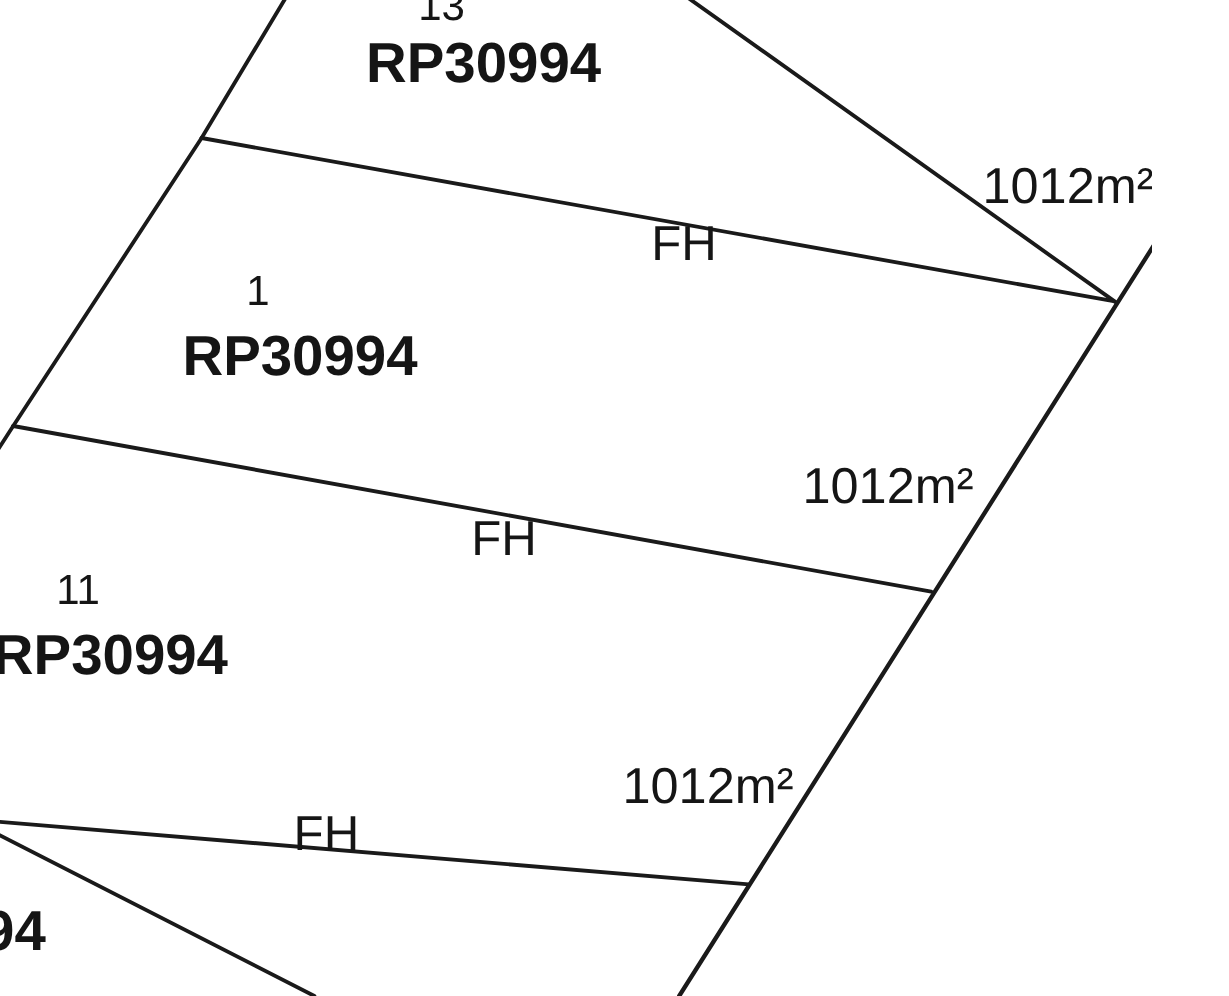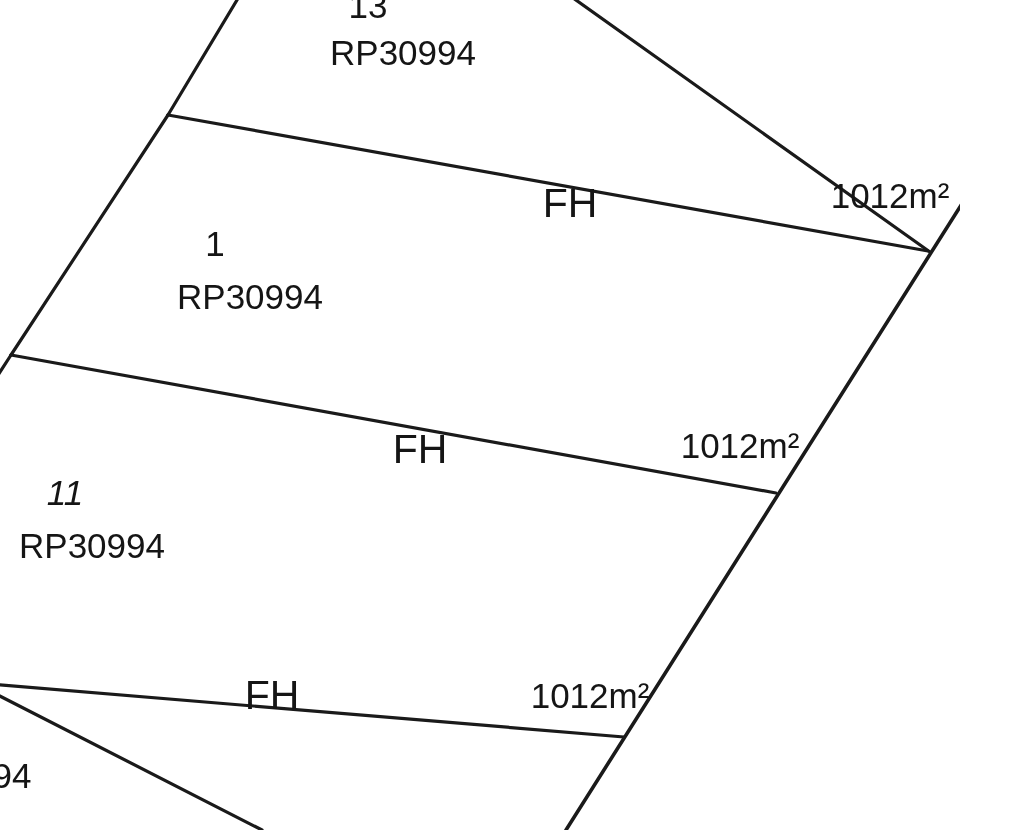"RP30994" .plan-ref { font-size: 35px -> 47px; font-weight: none -> bold }
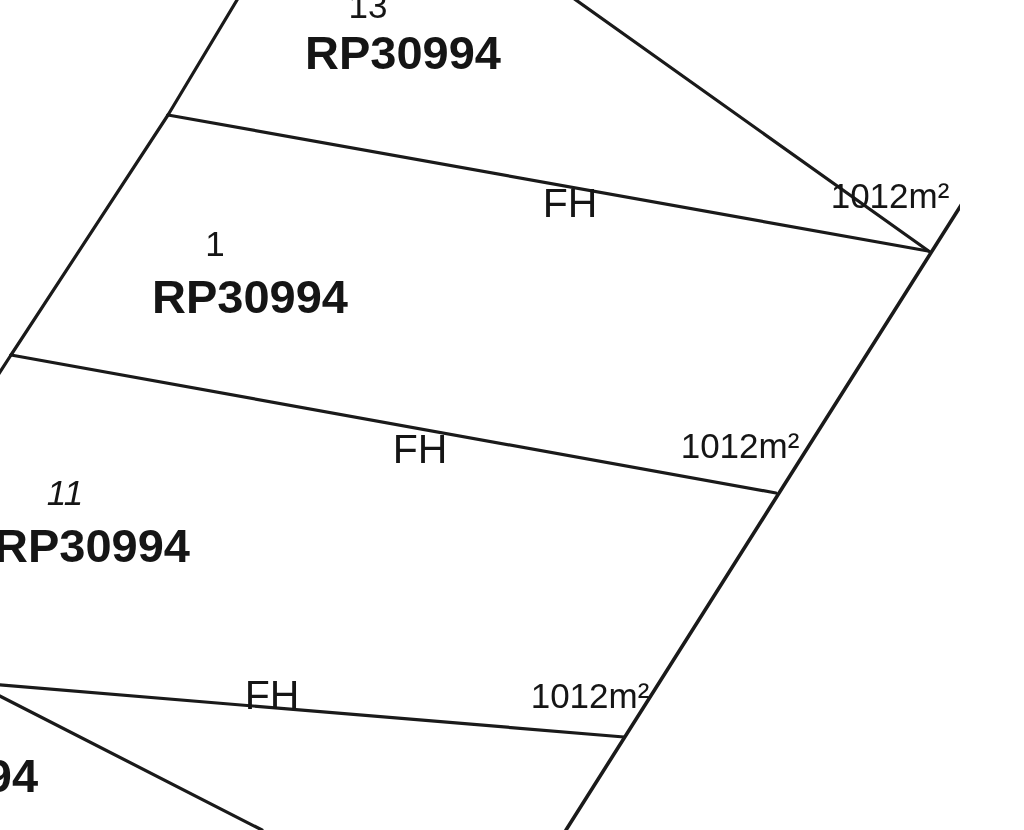"1012m²" .area { font-size: 35px -> 42px; margin-top: 40px -> none }
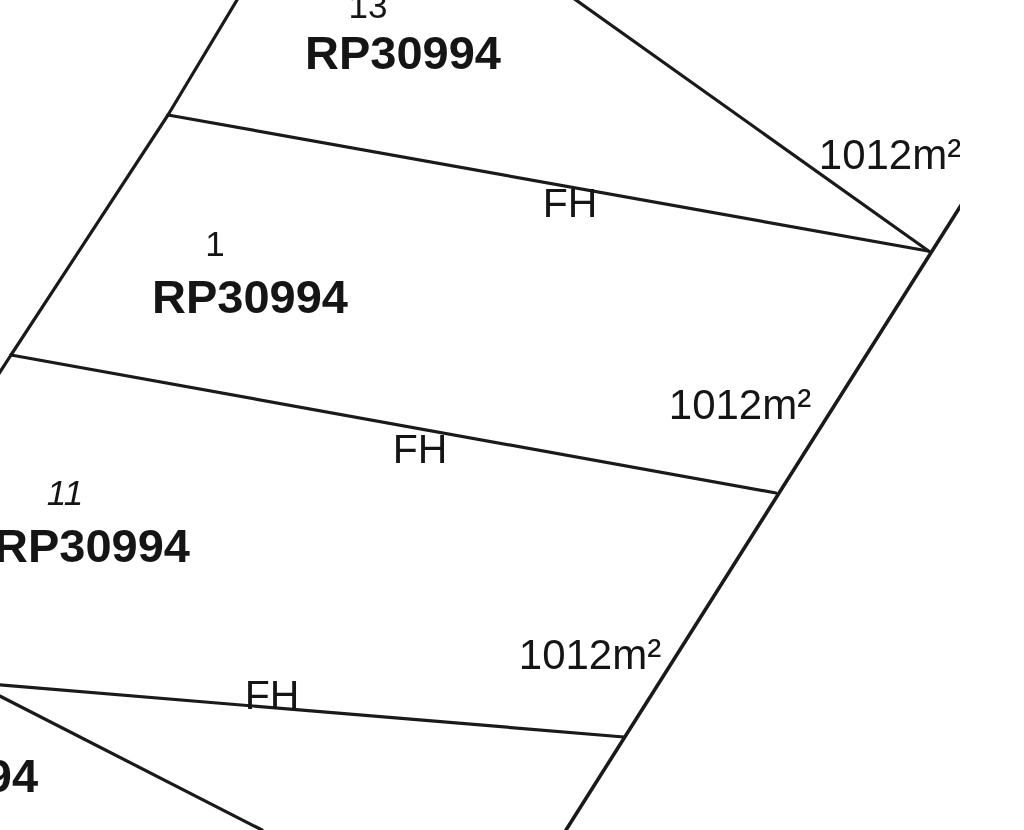"11" div.map-label { font-style: italic -> none }
